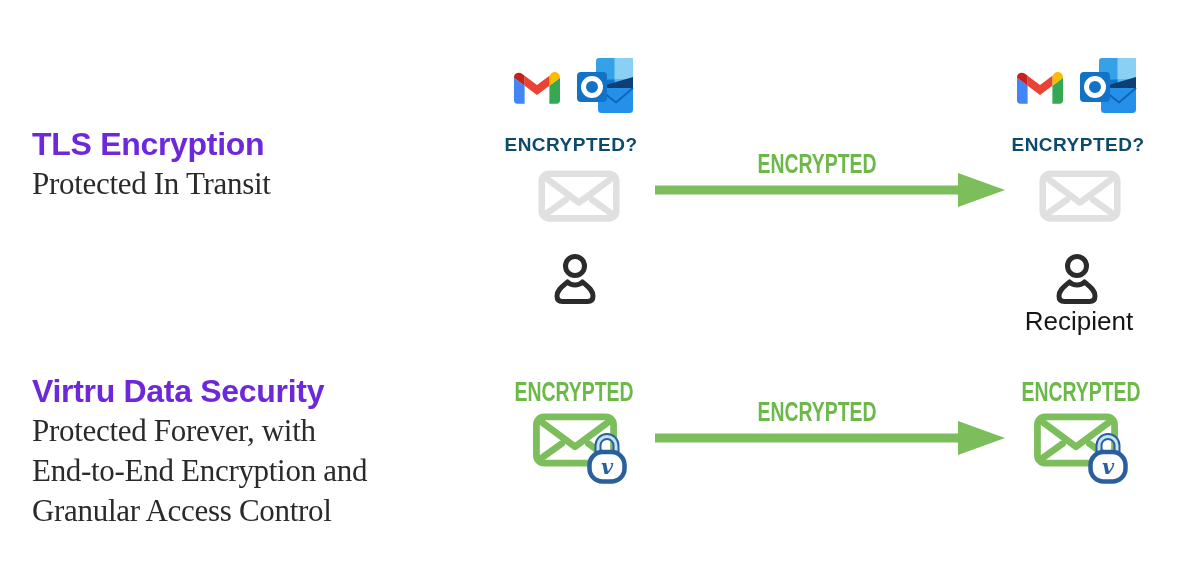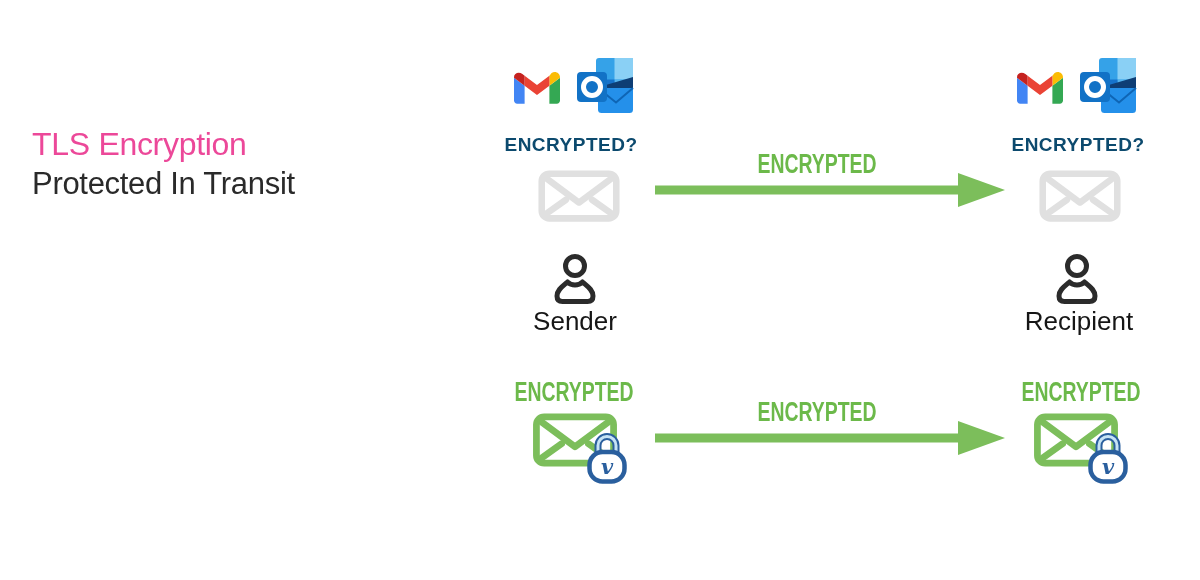"TLS Encryption" .h-title { color: #ec4899 -> #6d28d9; font-weight: normal -> bold }
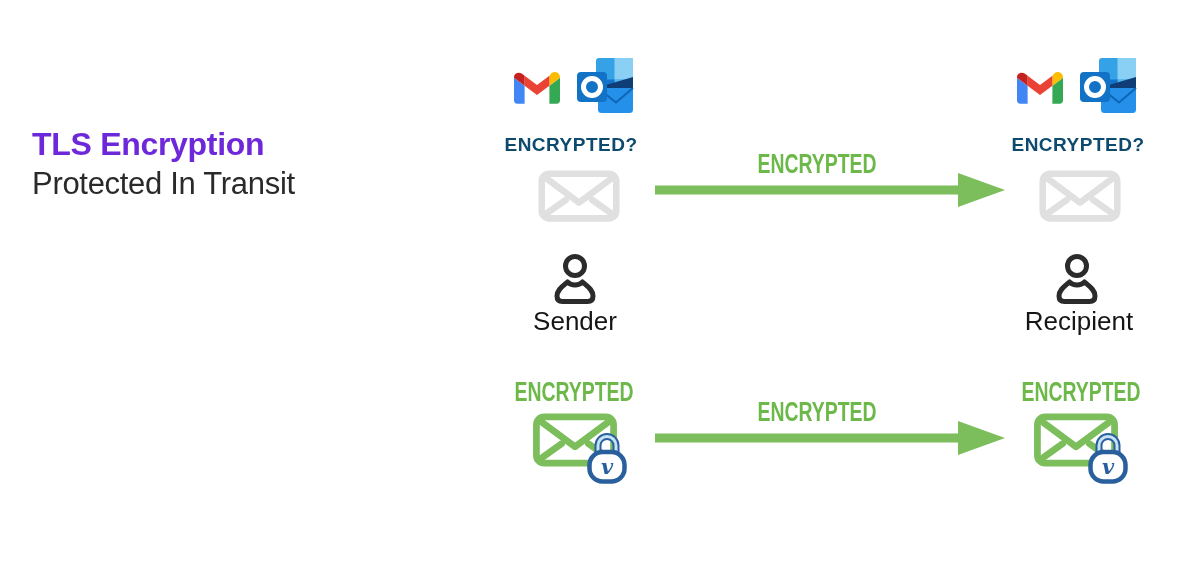"Protected In Transit" .h-sub { font-family: none -> Liberation Serif, serif }
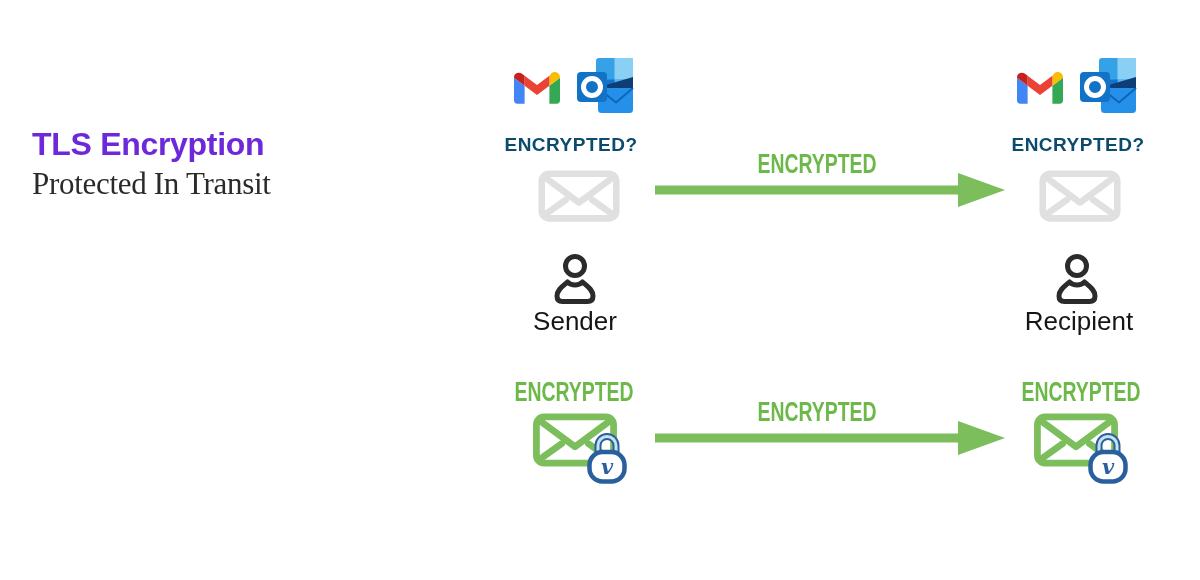"Sender" div.abs { html: <div>Sender</div> -> none }
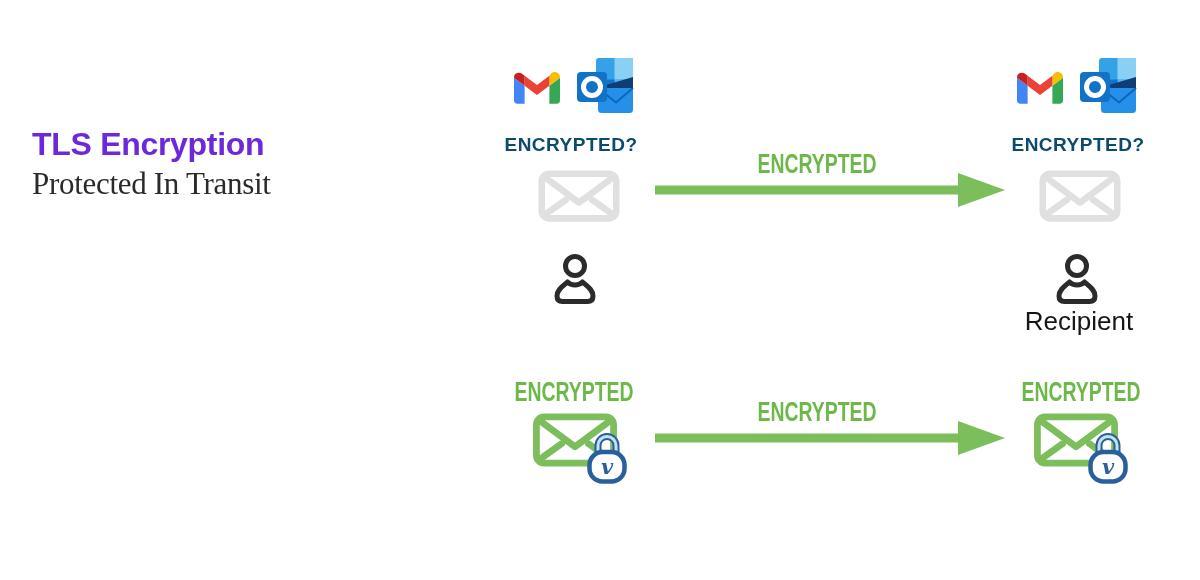"Virtru Data Security" div.abs { html: none -> <div> <div>Virtru Data Security</div> <div>Protected Forever, with</div> <div>End-to-End Encryption and</div> <div>Granular Access Control</div> </div> }
